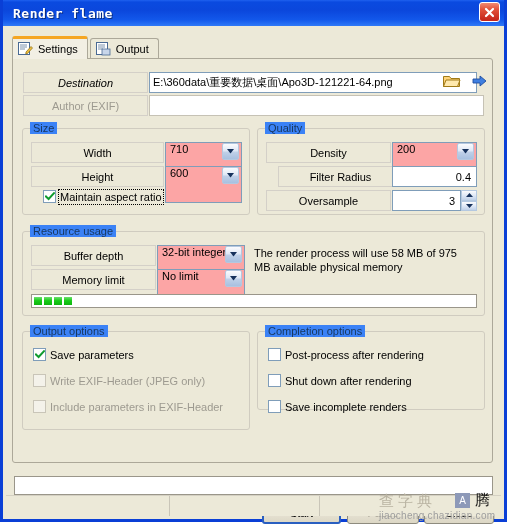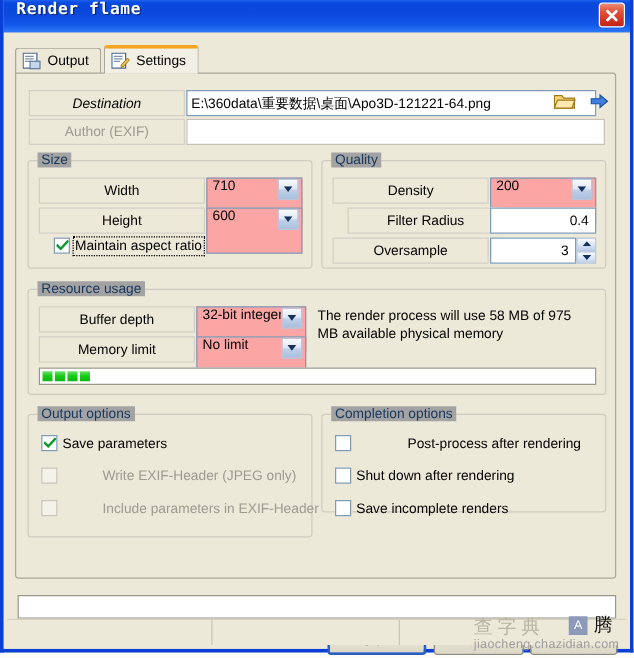"Render flame" .titlebar { align-items: flex-start -> center }
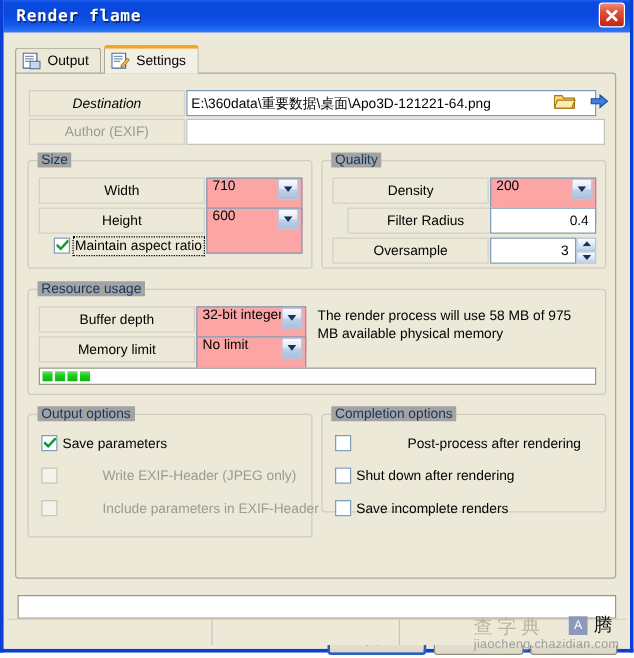"Output" div.tab { order: before "Settings" -> after "Settings" }
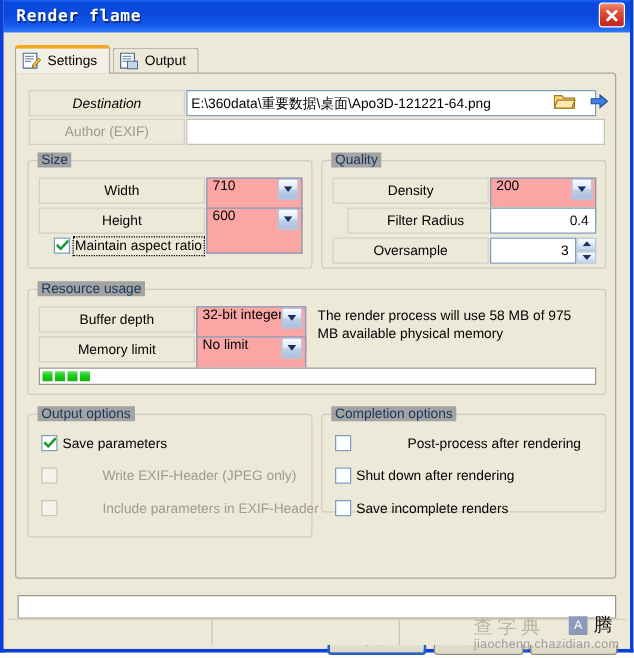"Size" .group > .gtitle { background: #a3a3a3 -> #3b82f6 }
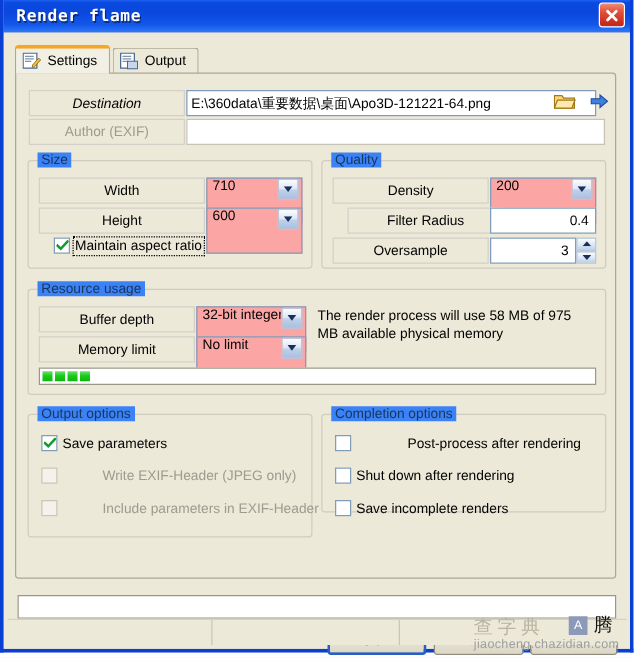"Post-process after rendering" div.cb-row { gap: 41px -> none }
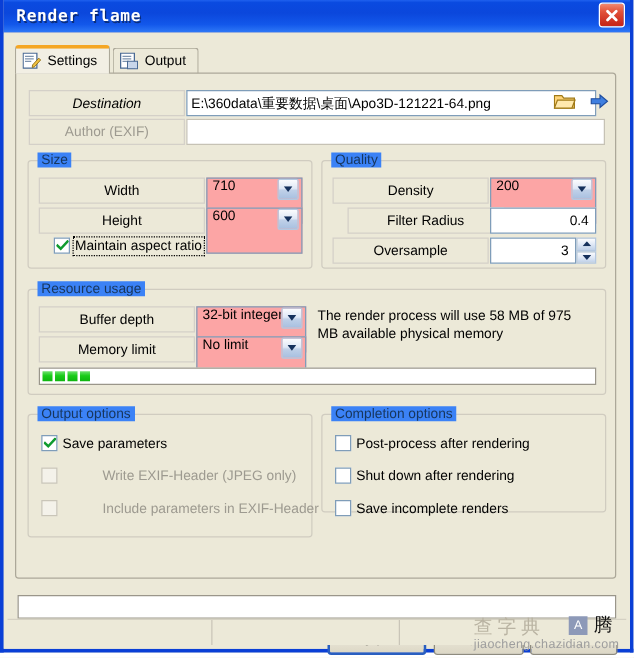"Write EXIF-Header (JPEG only)" .cb-row.disabled { gap: 32px -> none }
